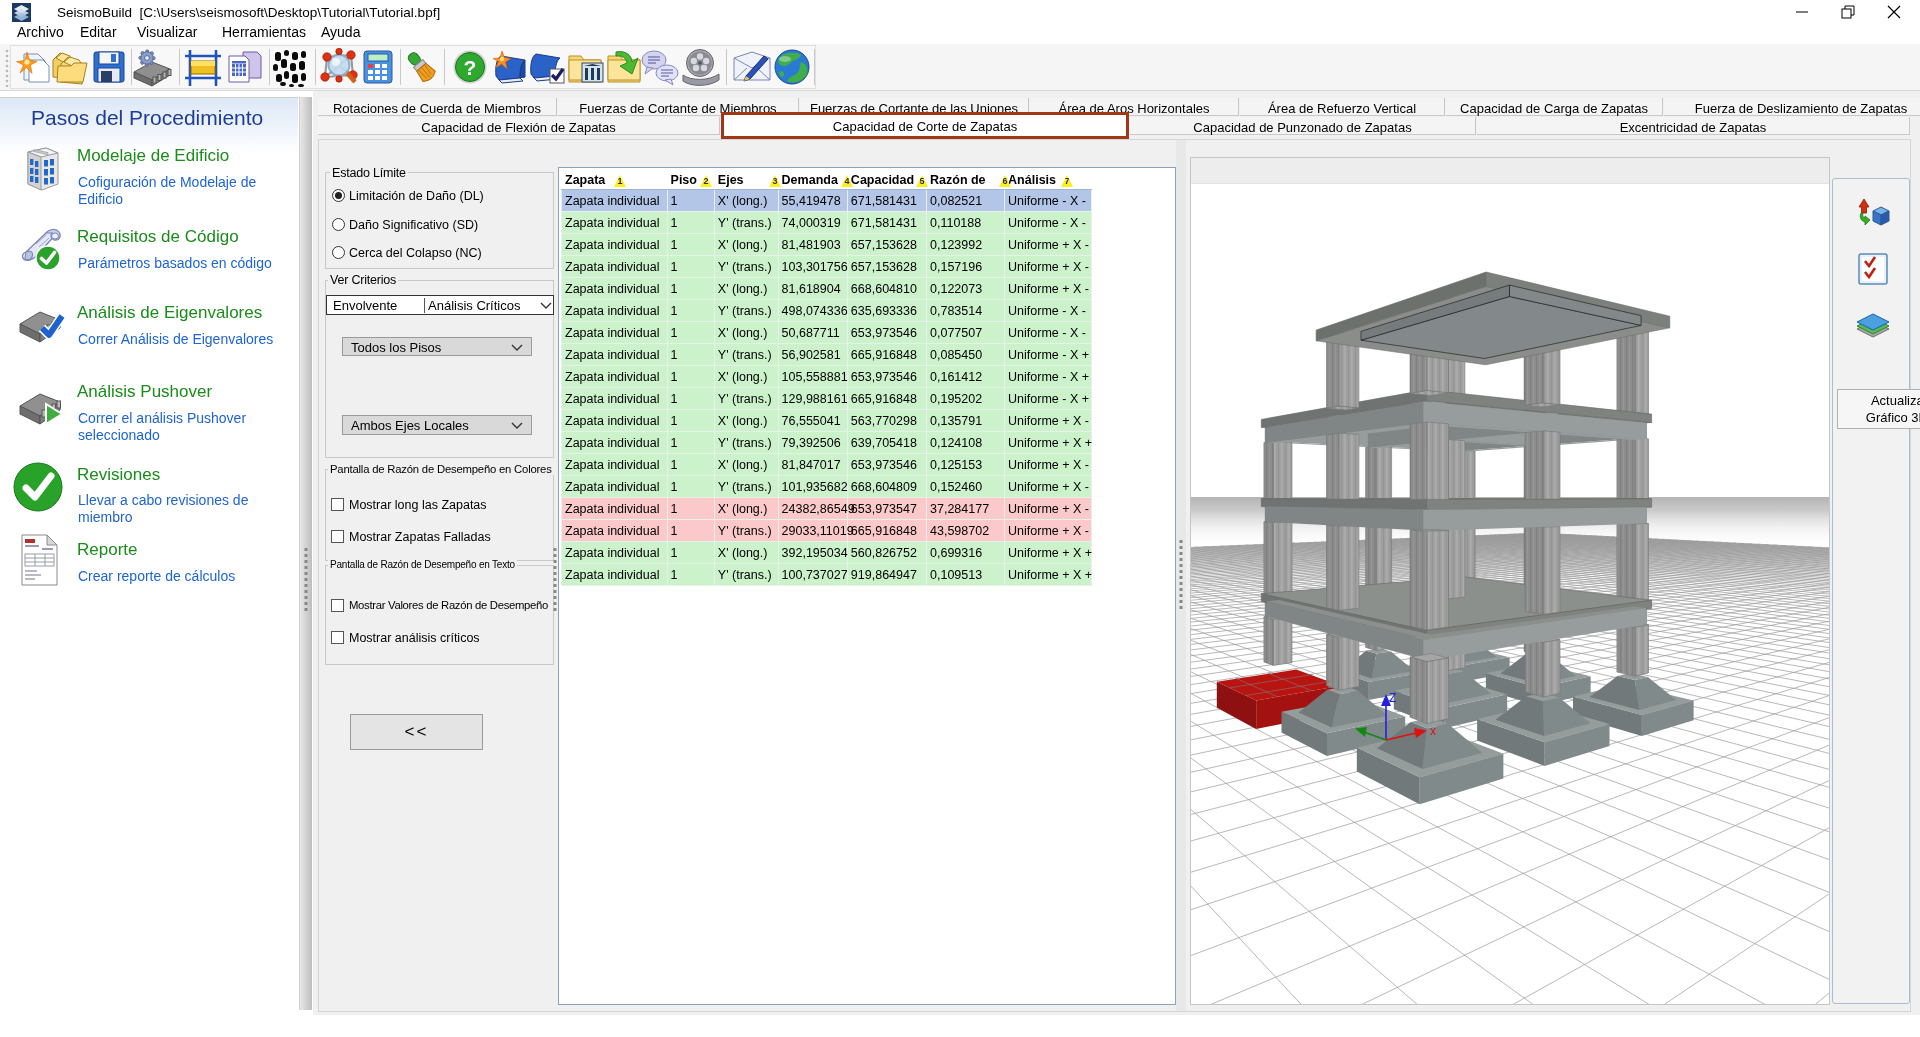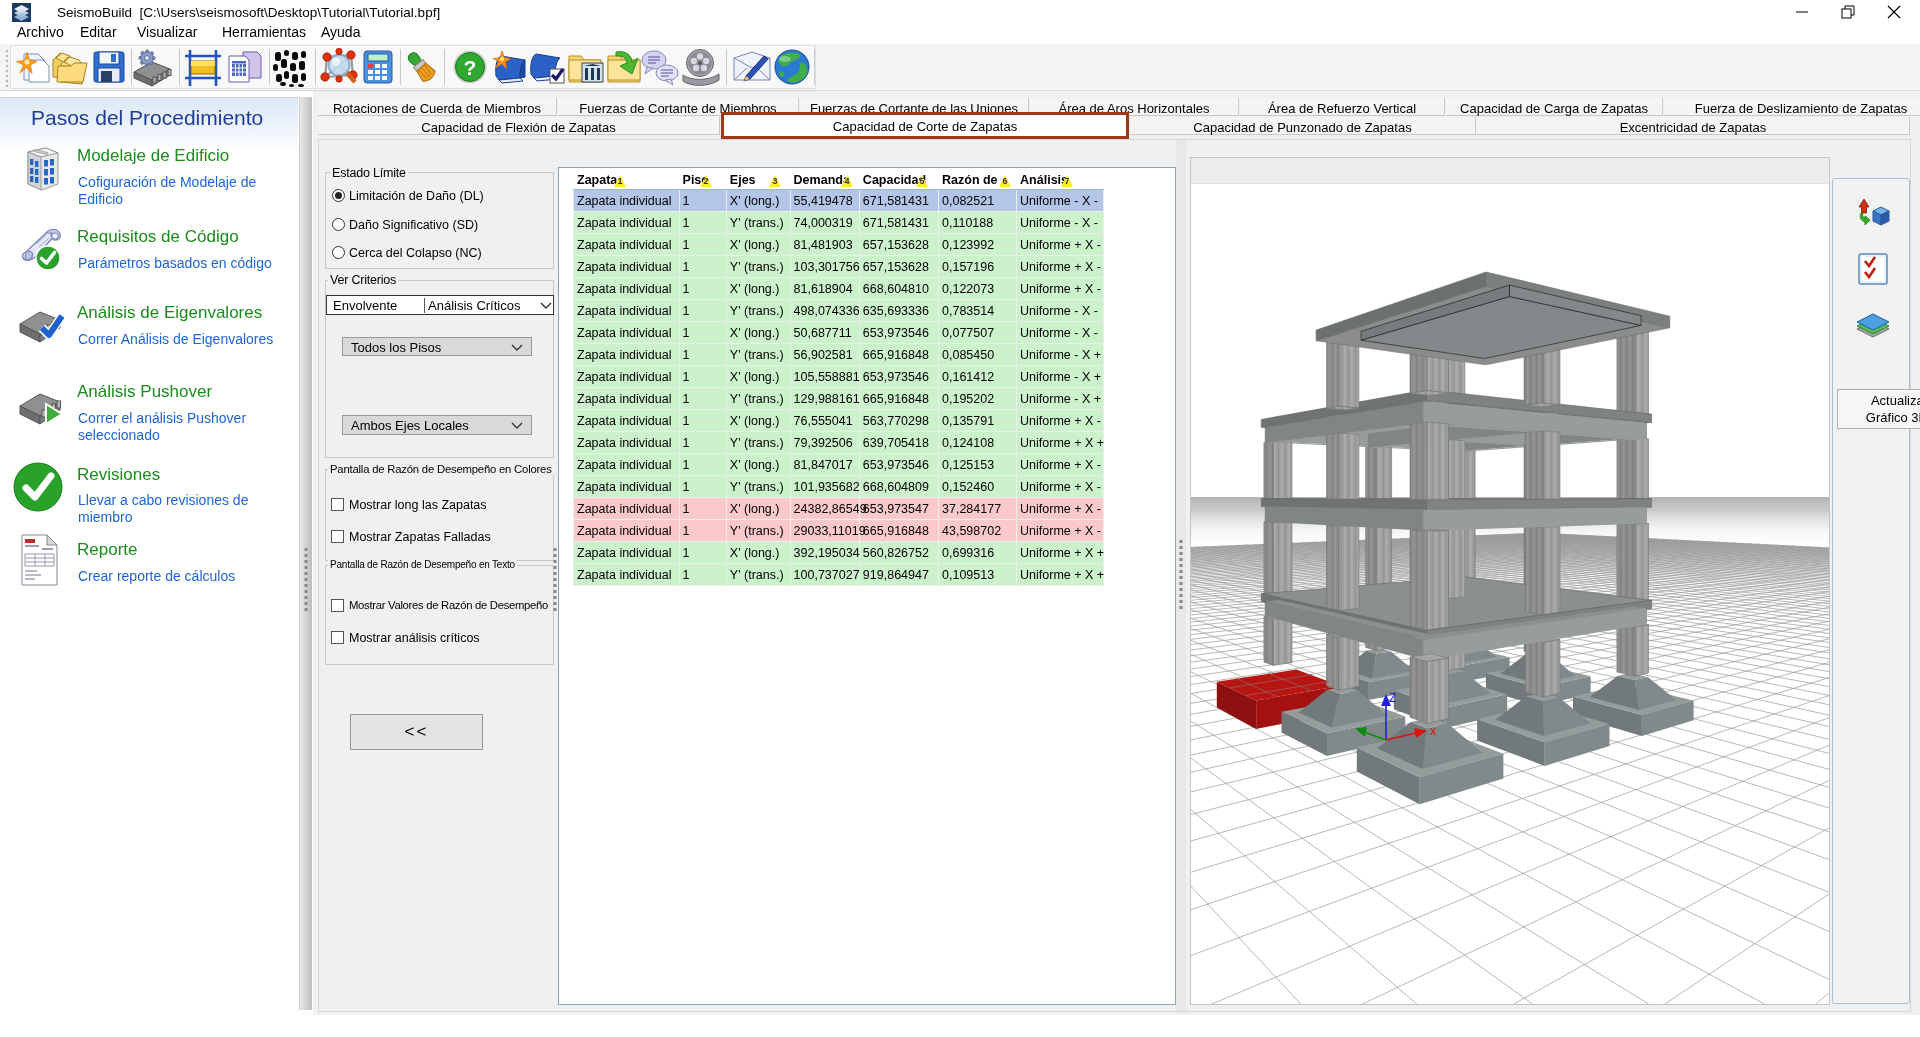"Zapata" table.grid { margin-left: 12px -> none }
